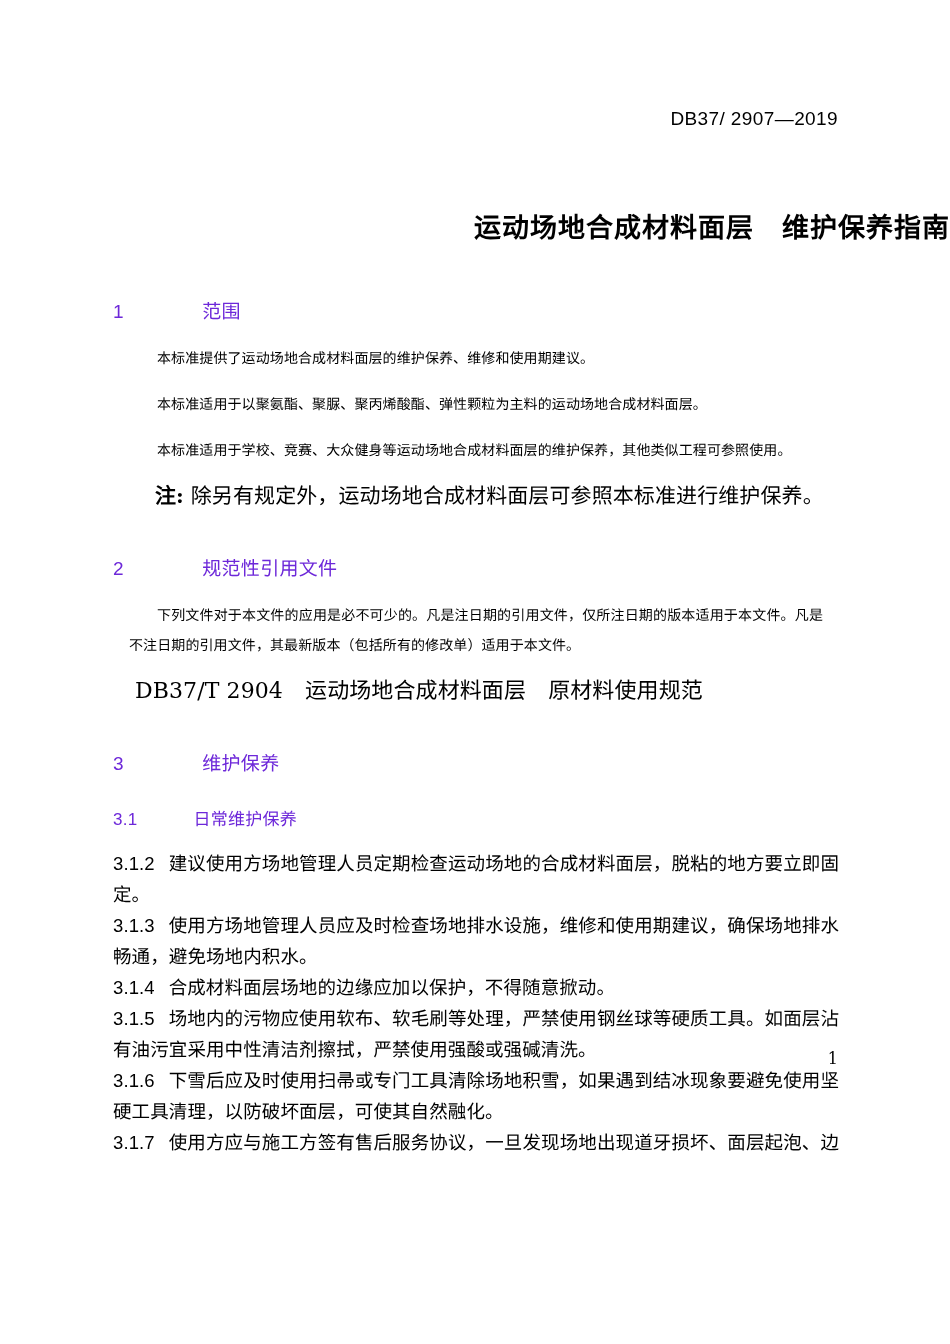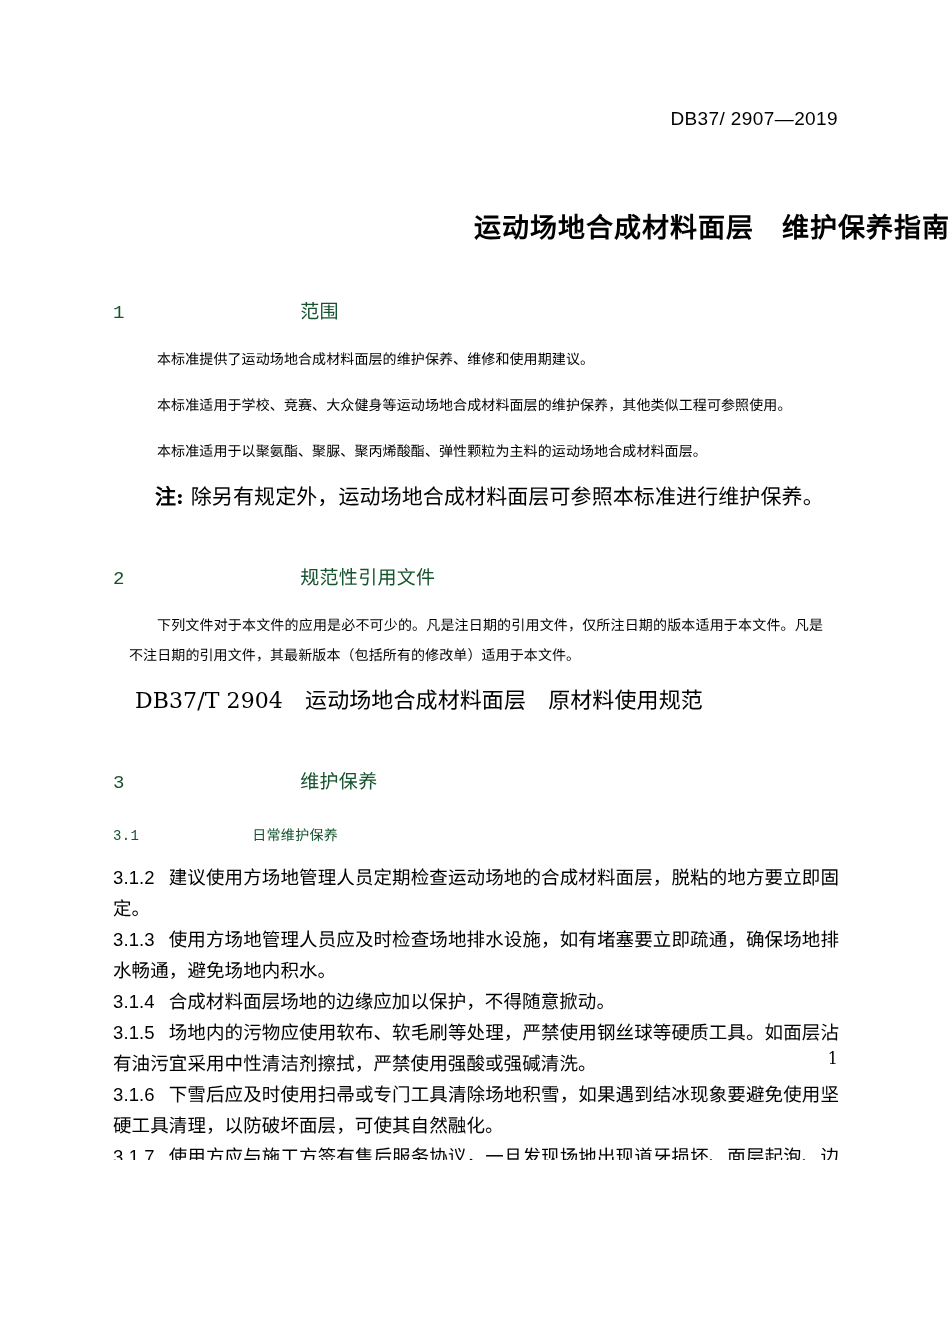"1 范围" .h1, .h2 { color: #14532d -> #6d28d9; font-family: Liberation Mono, monospace -> Liberation Sans, sans-serif }
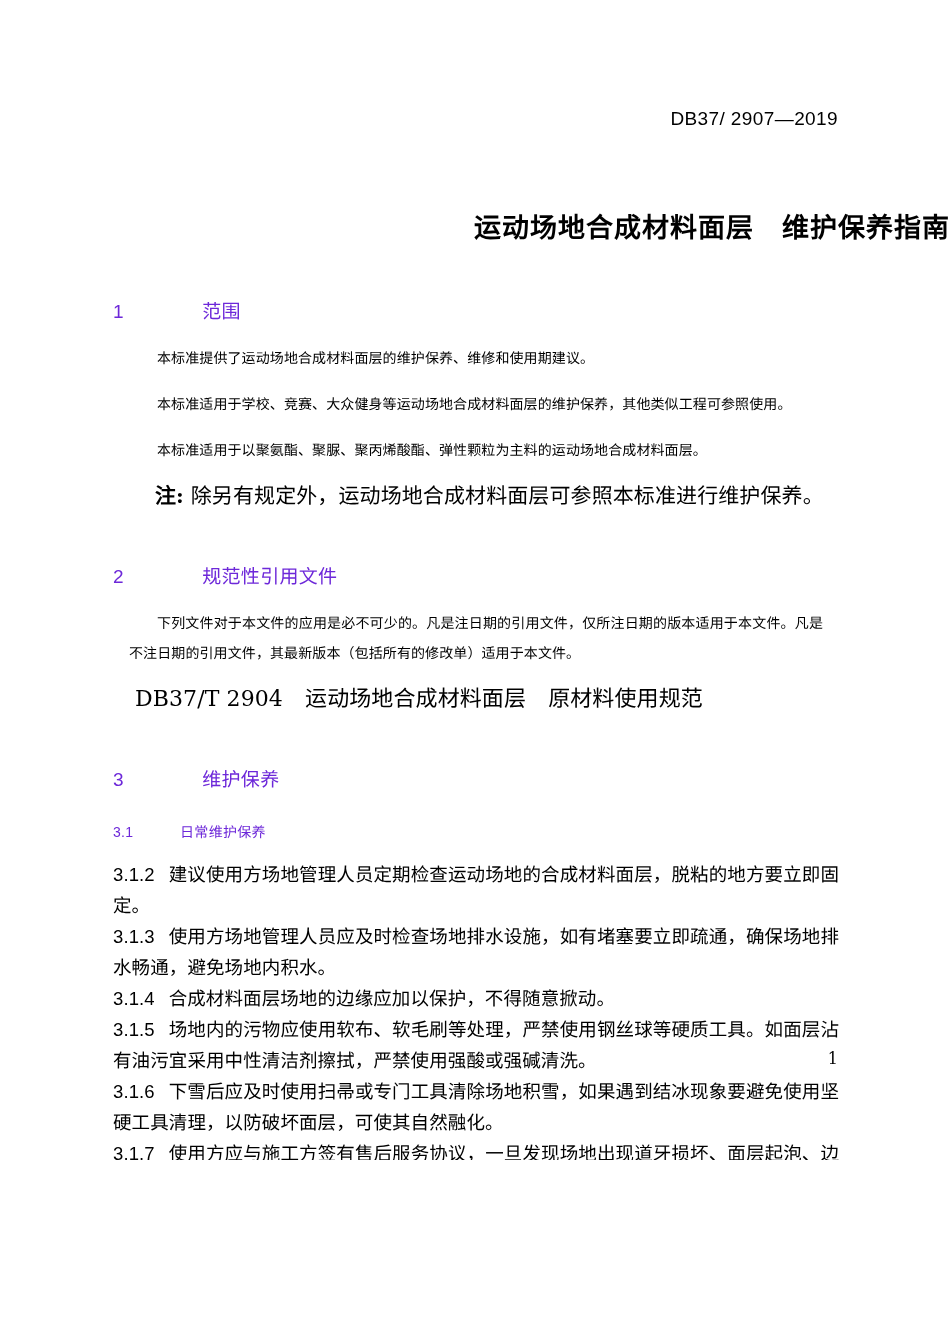"本标准适用于学校、竞赛、大众健身等运动场地合成材料面层的维护保养，其他类似工程可" p.para { order: before "本标准适用于以聚氨酯、聚脲、聚丙烯酸酯、弹性颗粒为主料的运动场地合成材料面层。" -> after "本标准适用于以聚氨酯、聚脲、聚丙烯酸酯、弹性颗粒为主料的运动场地合成材料面层。" }
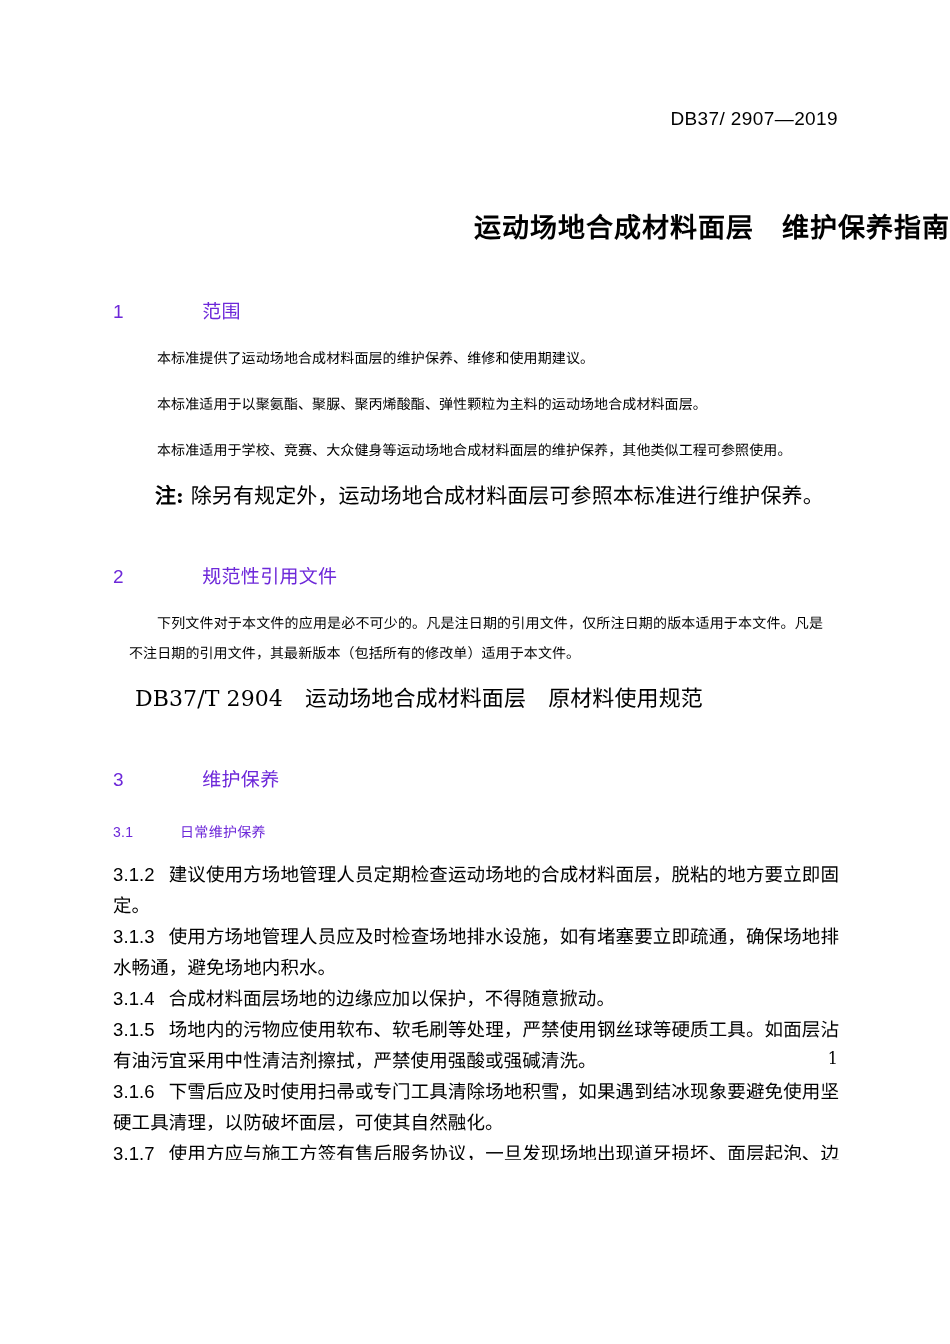"2 规范性引用文件" .h1.spaced-top { margin-top: 30px -> 22px }
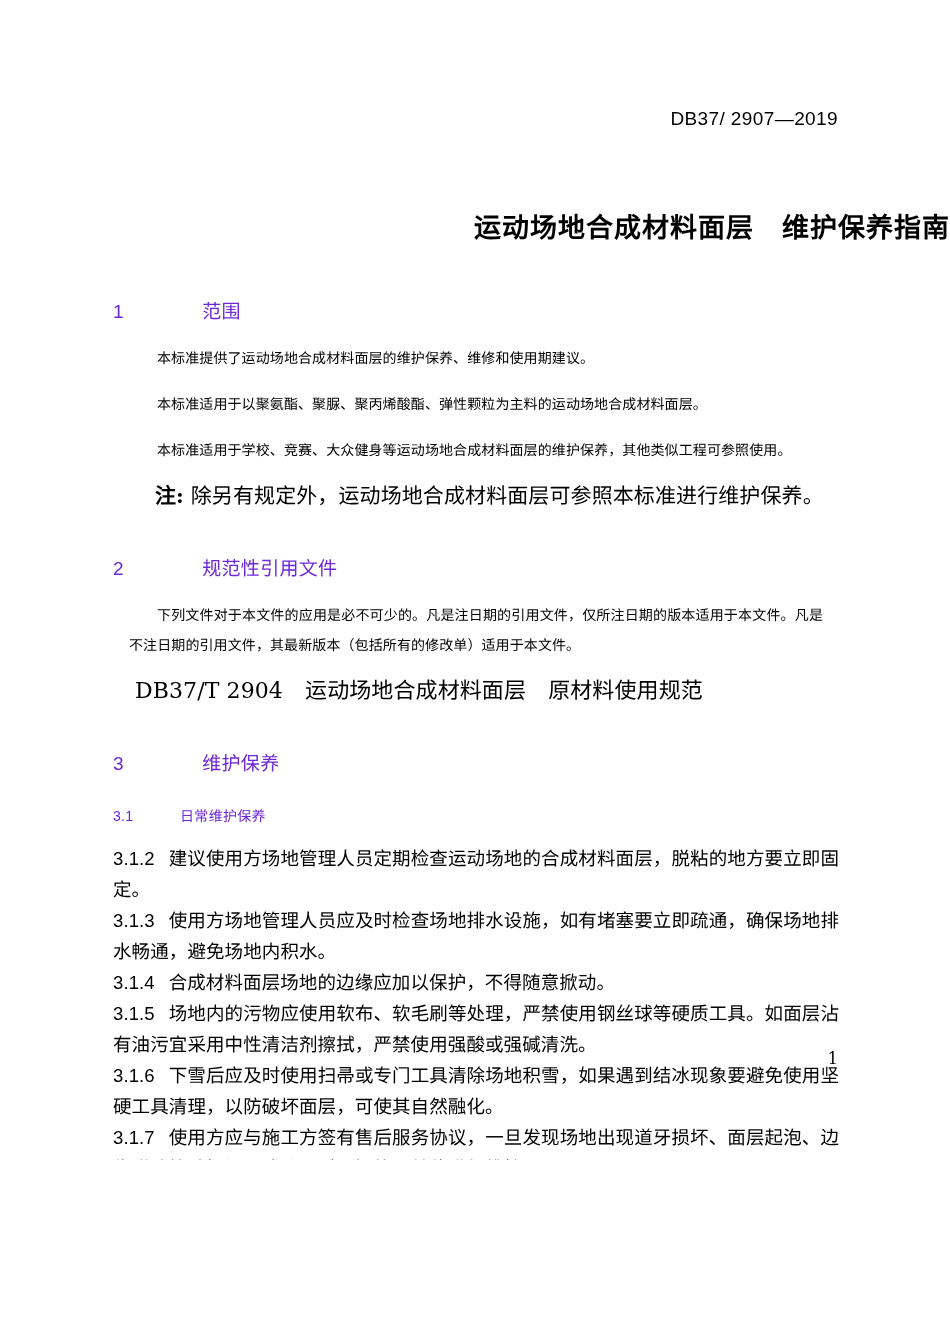"3.1 日常维护保养" .h2 { font-size: 14px -> 17px }
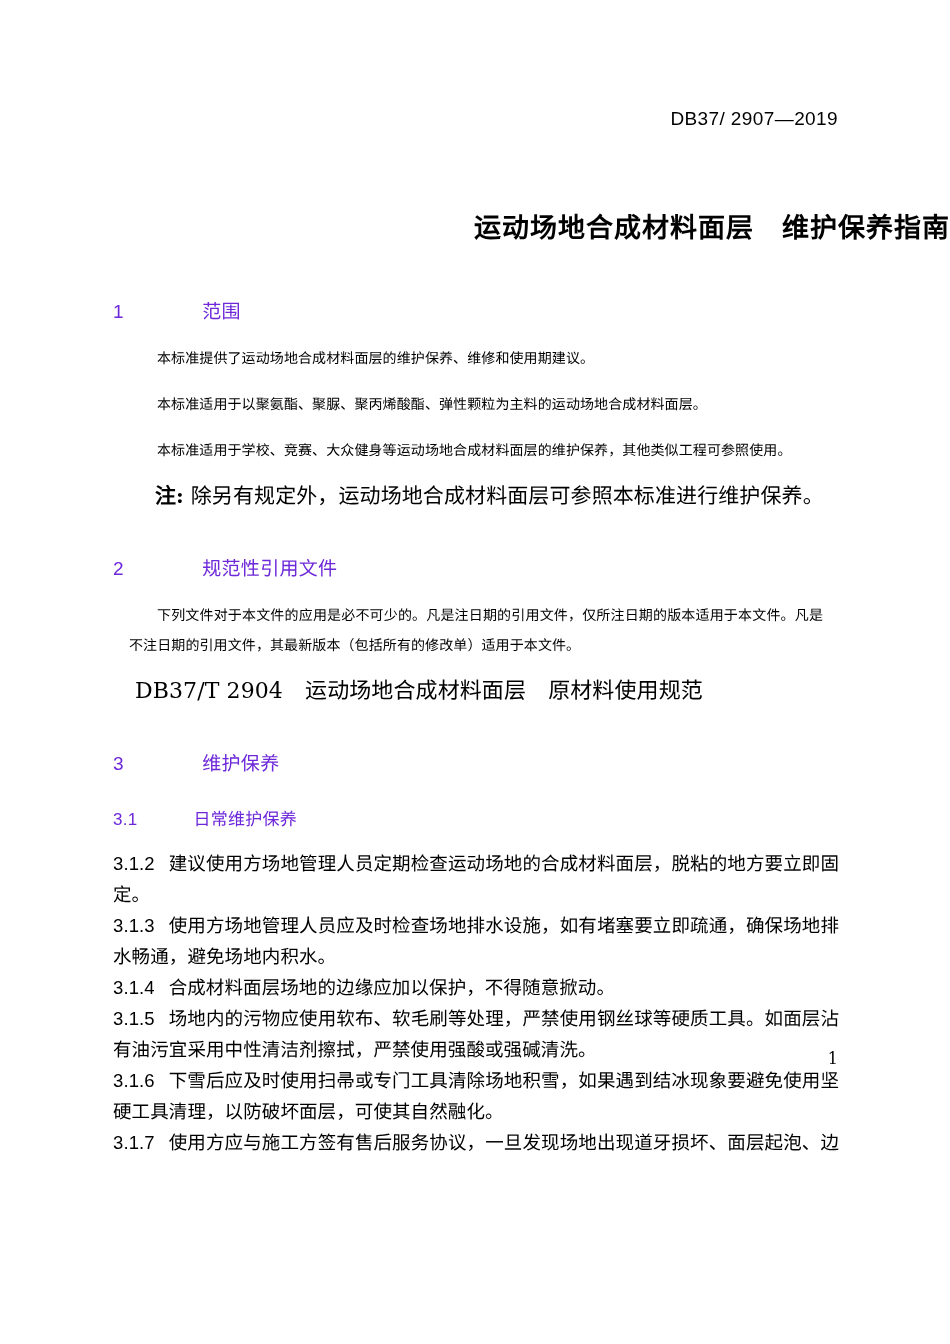"使用方场地管理人员应及时检查场地排水设施，如有堵塞要立即疏通，确保场地排水畅通，" span { text: 如有堵塞要立即疏通 -> 维修和使用期建议 }
